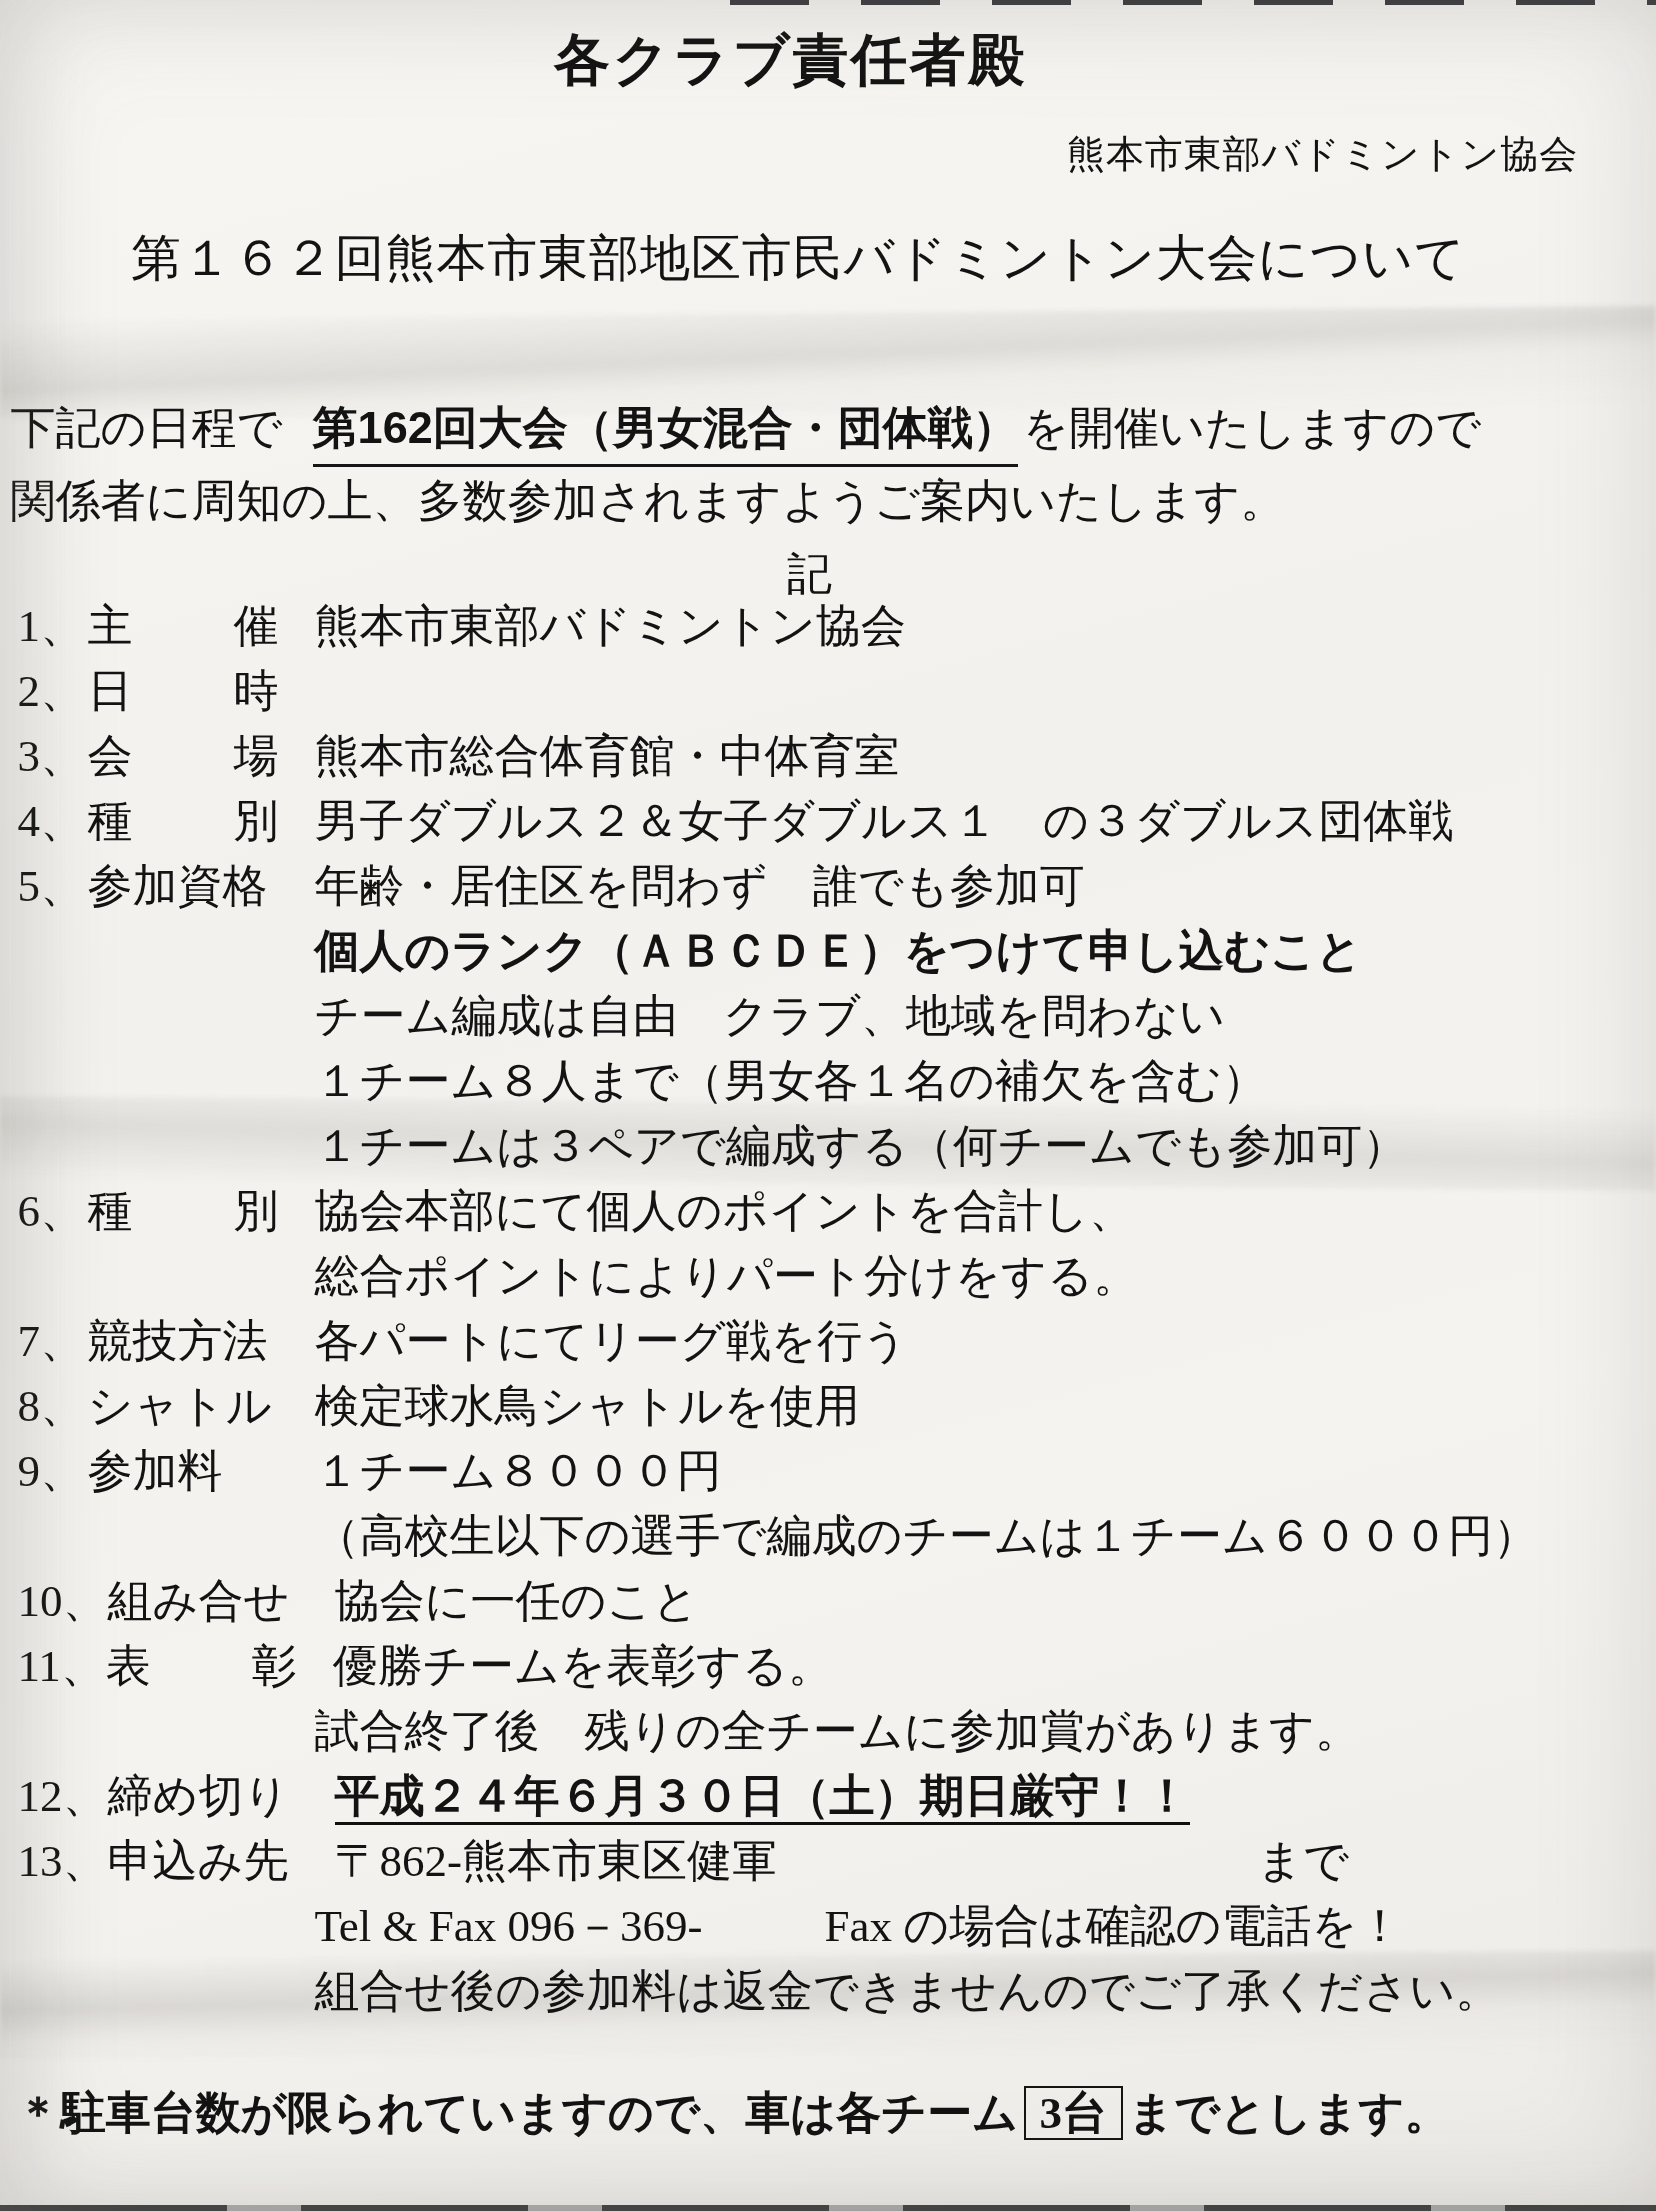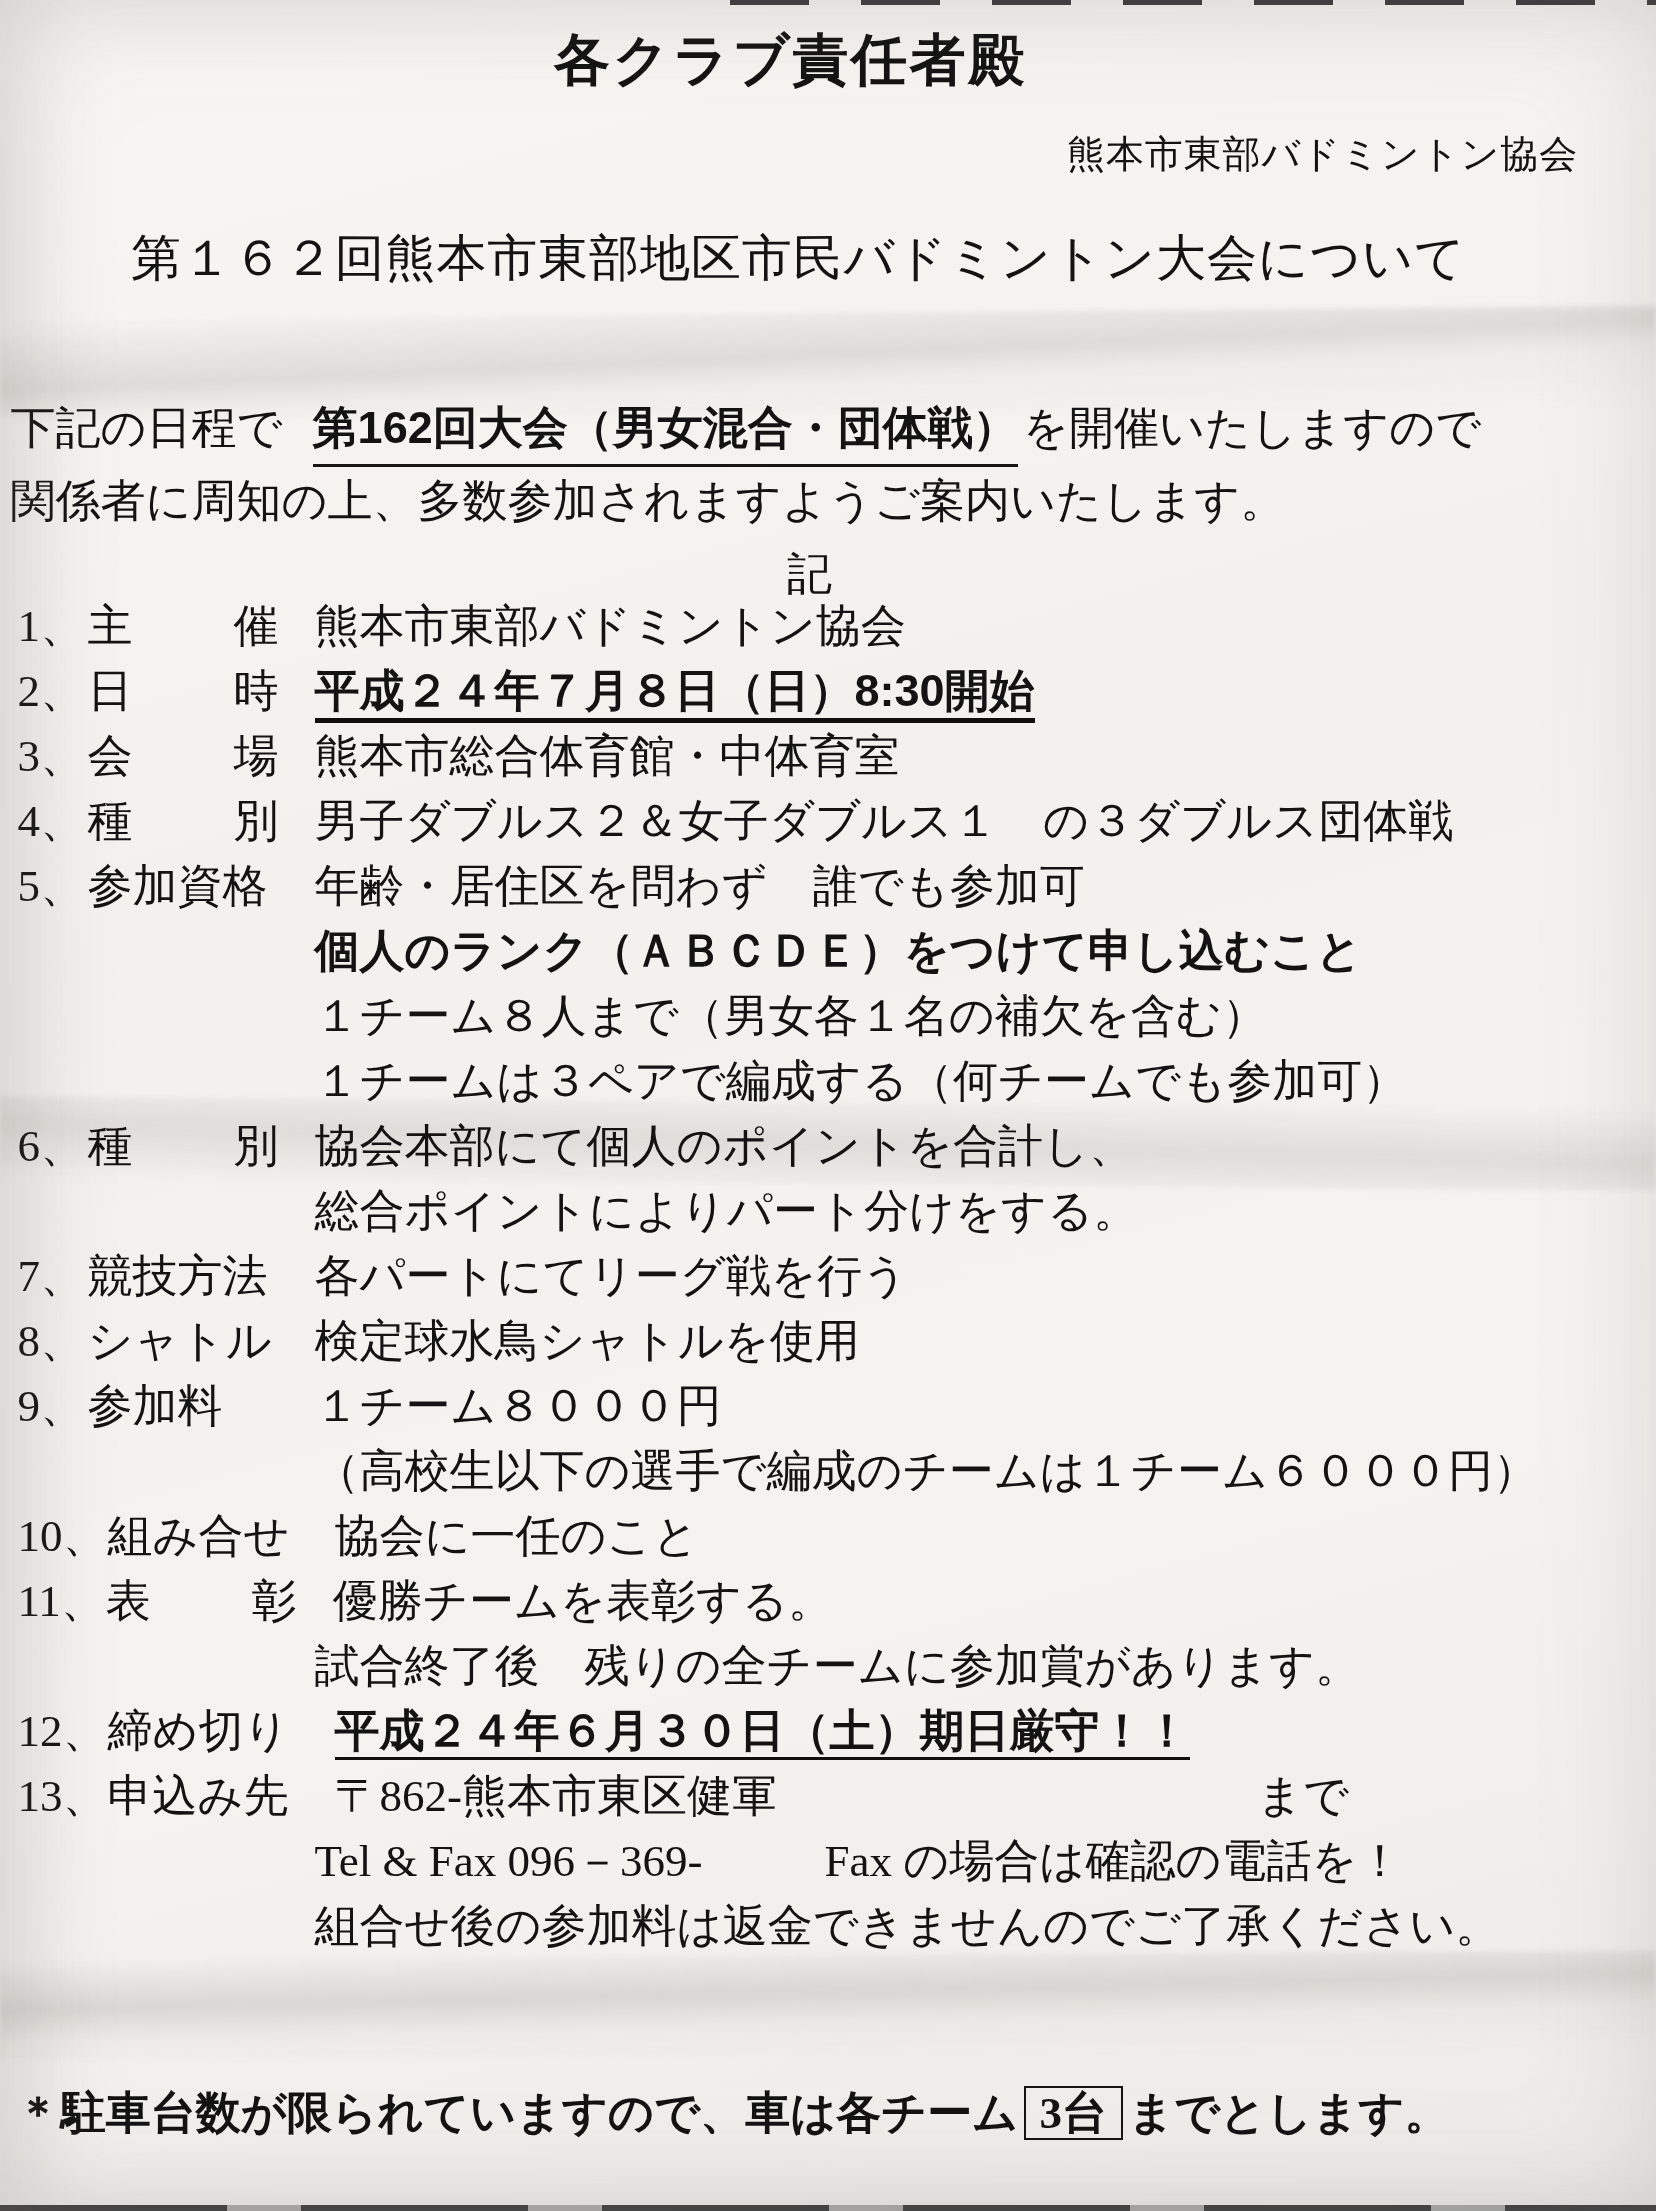"平成２４年７月８日（日）8:30開始" span.val { html: <span><span><span>平成２４年７月８日（日）</span><span>8:30開始</span></span></span> -> none }
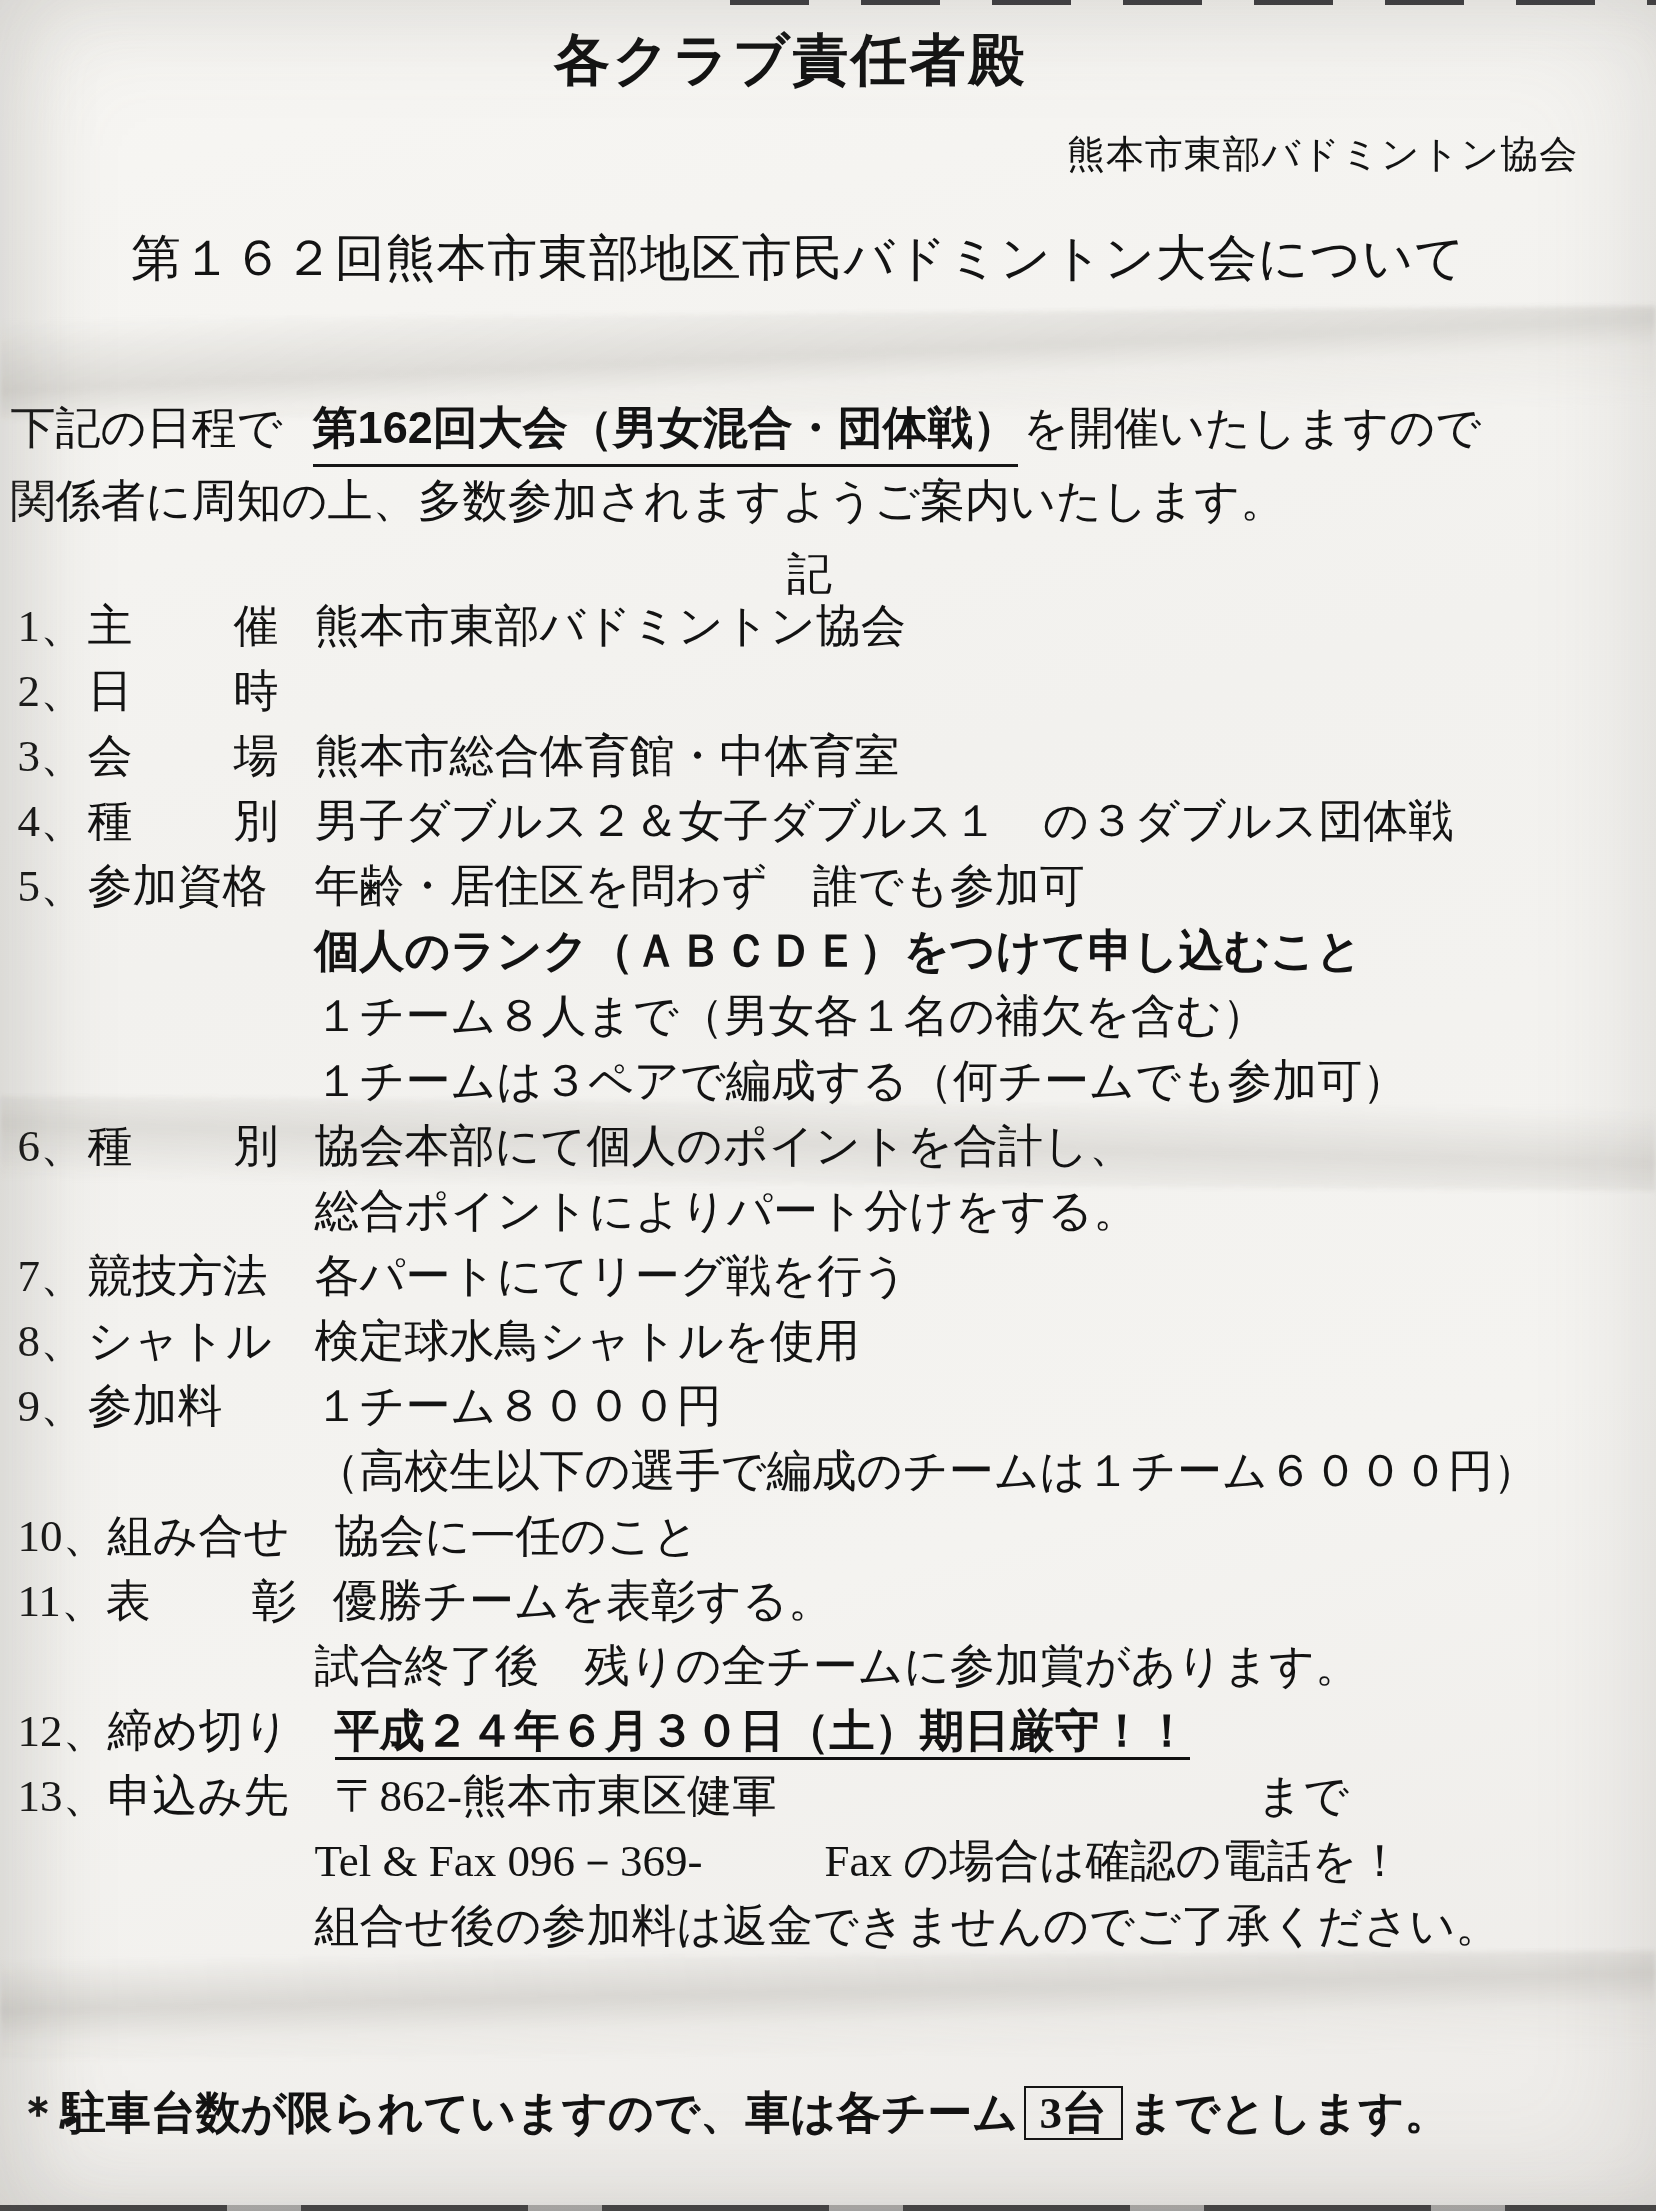"チーム編成は自由 クラブ、地域を問わない" div.row { html: none -> <div> <span>チーム編成は自由 クラブ、地域を問わない</span> </div> }
